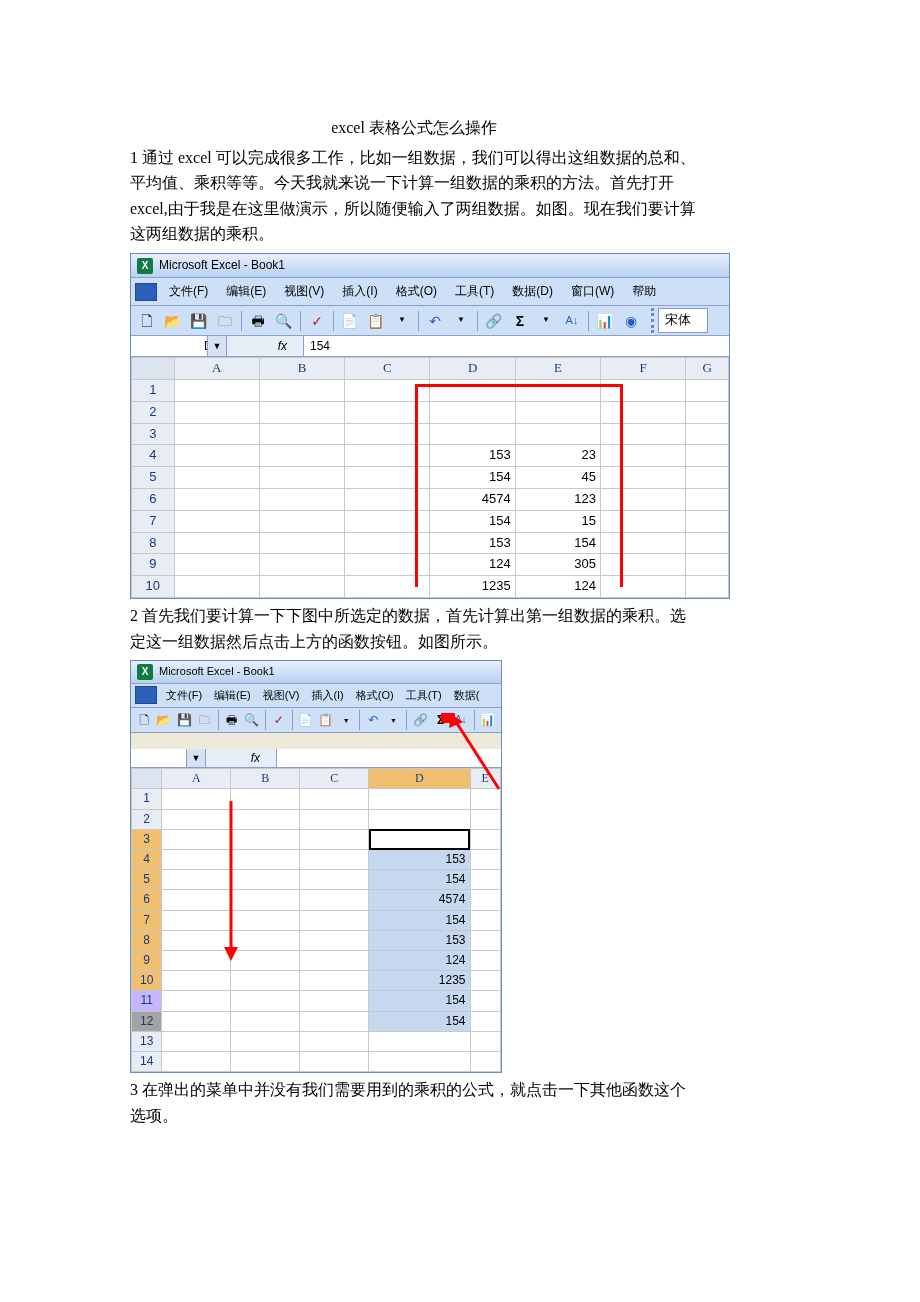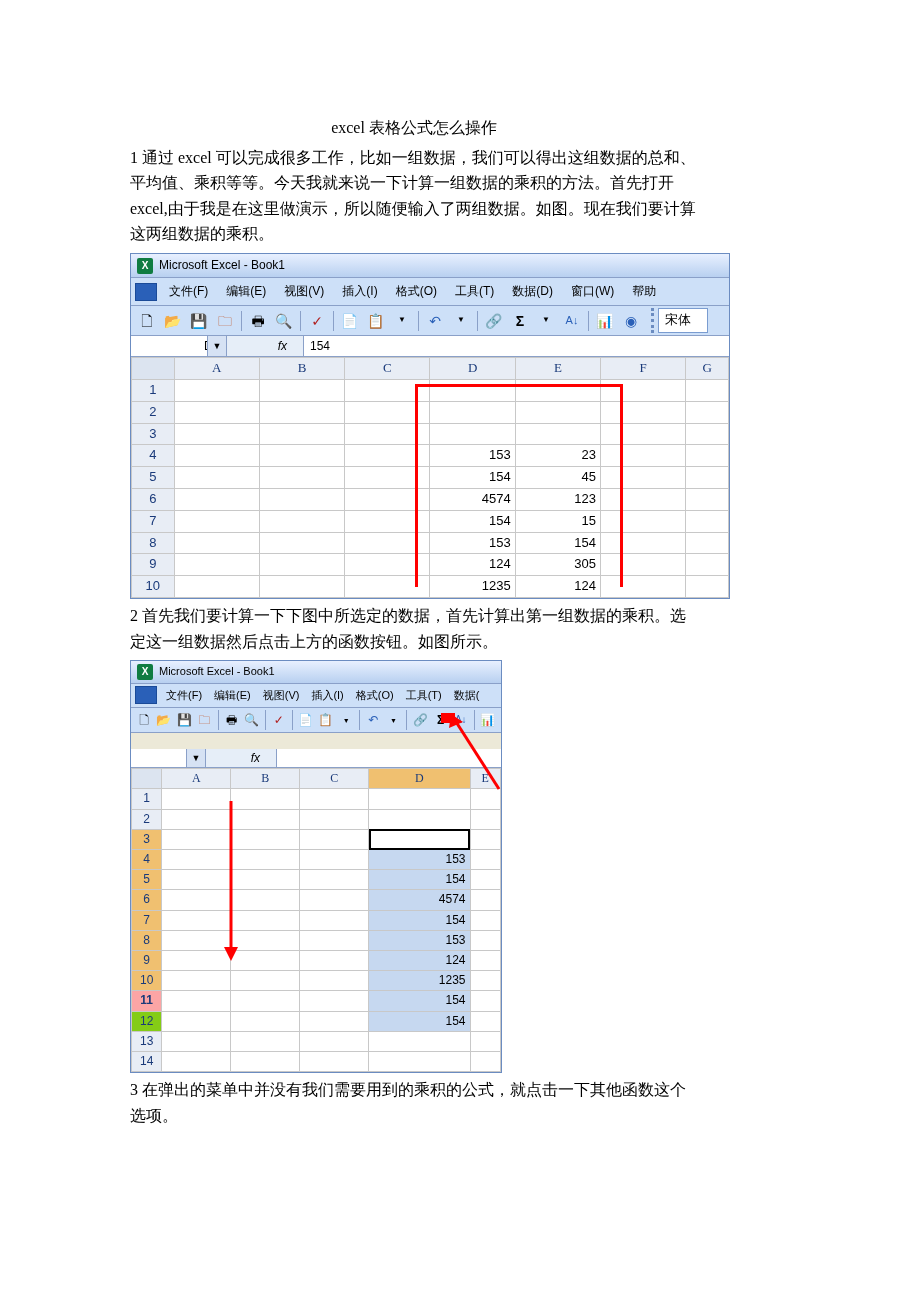"11" td.rh { background: #fca5a5 -> #c4b5fd; font-weight: bold -> none }
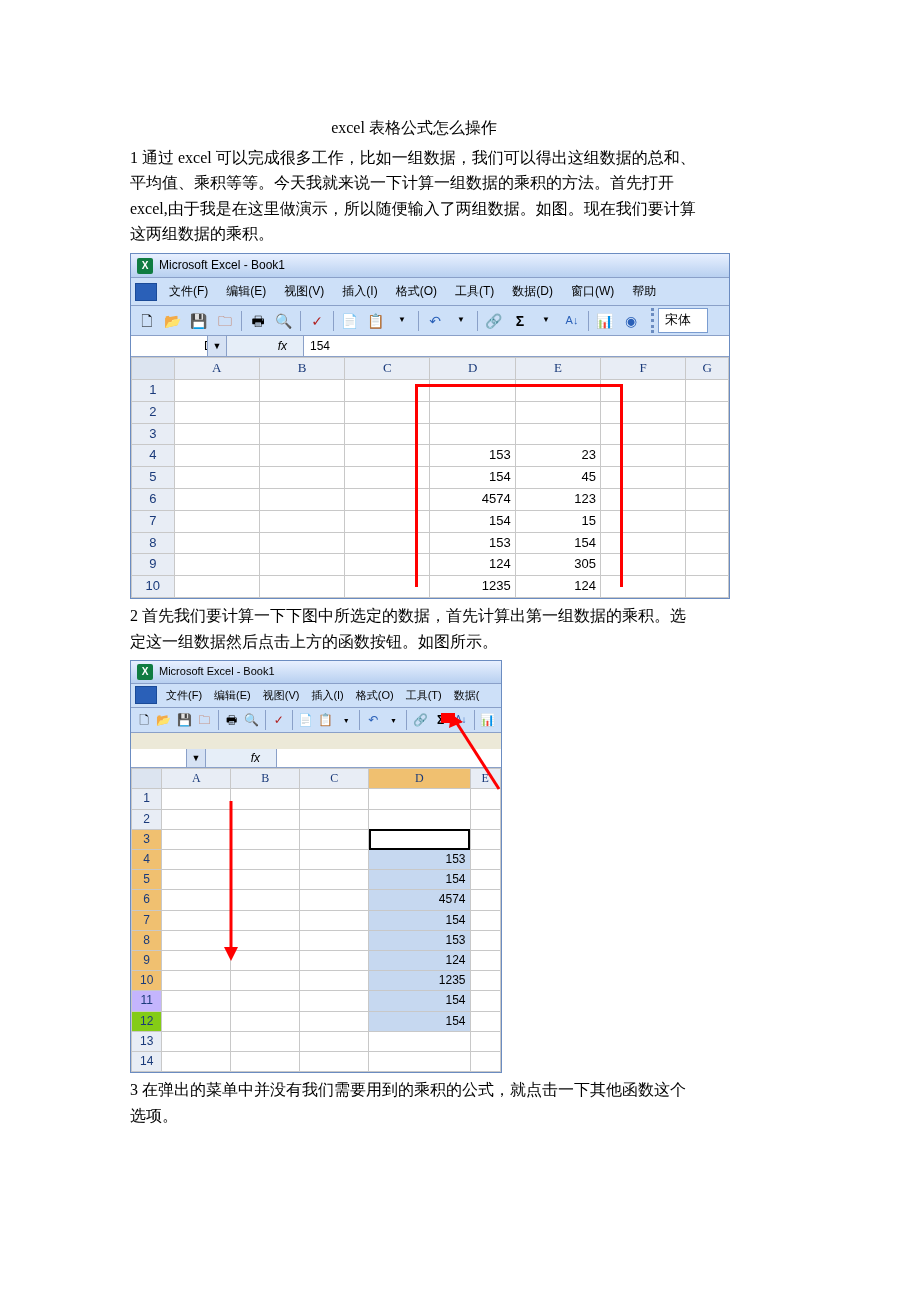"12" td.rh { background: #84cc16 -> #a3a3a3 }
